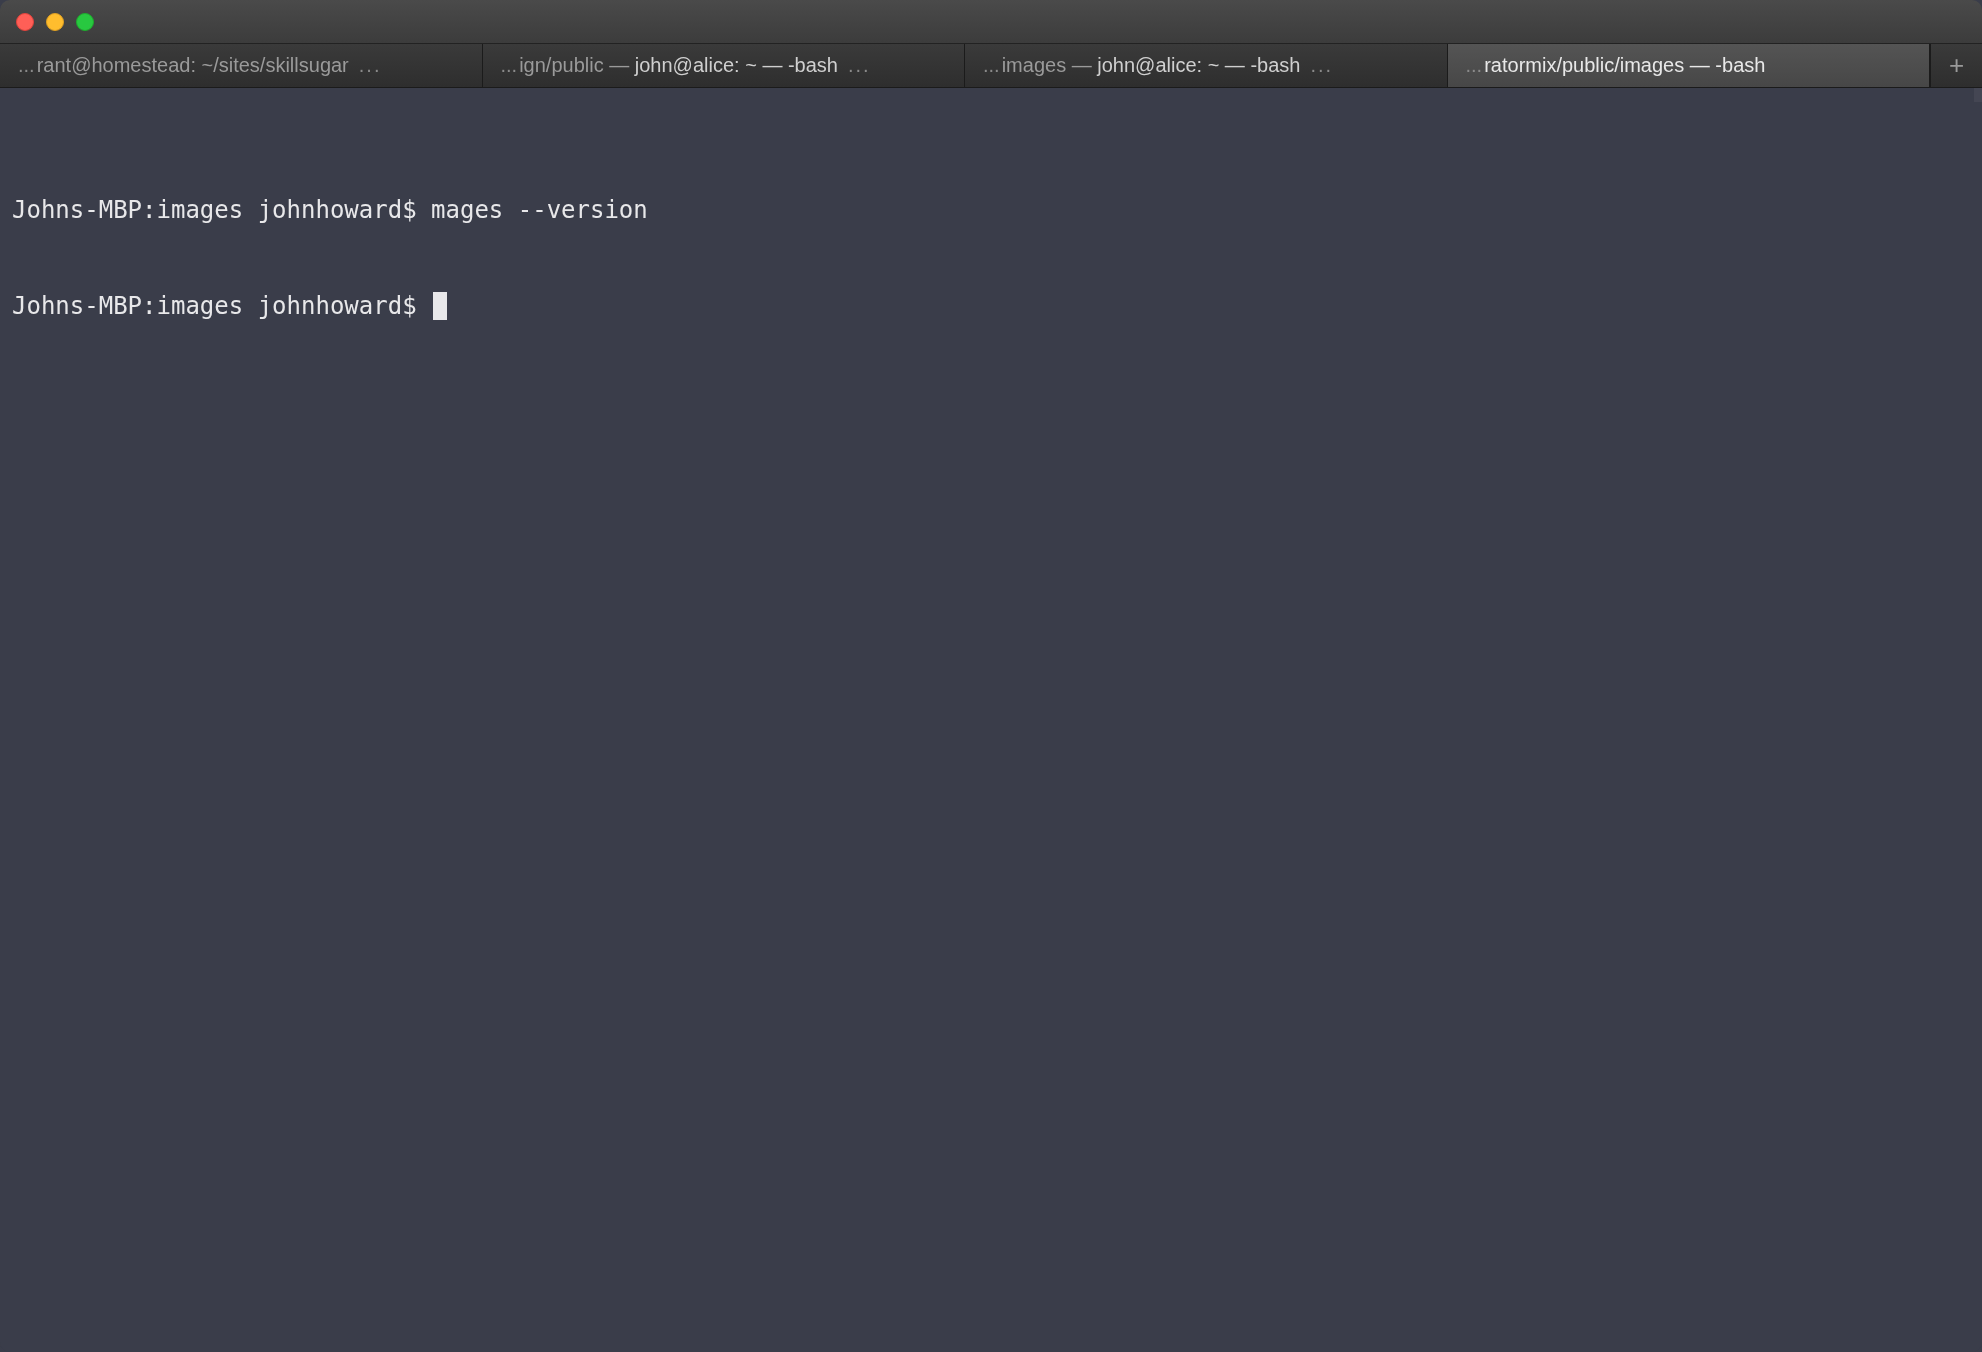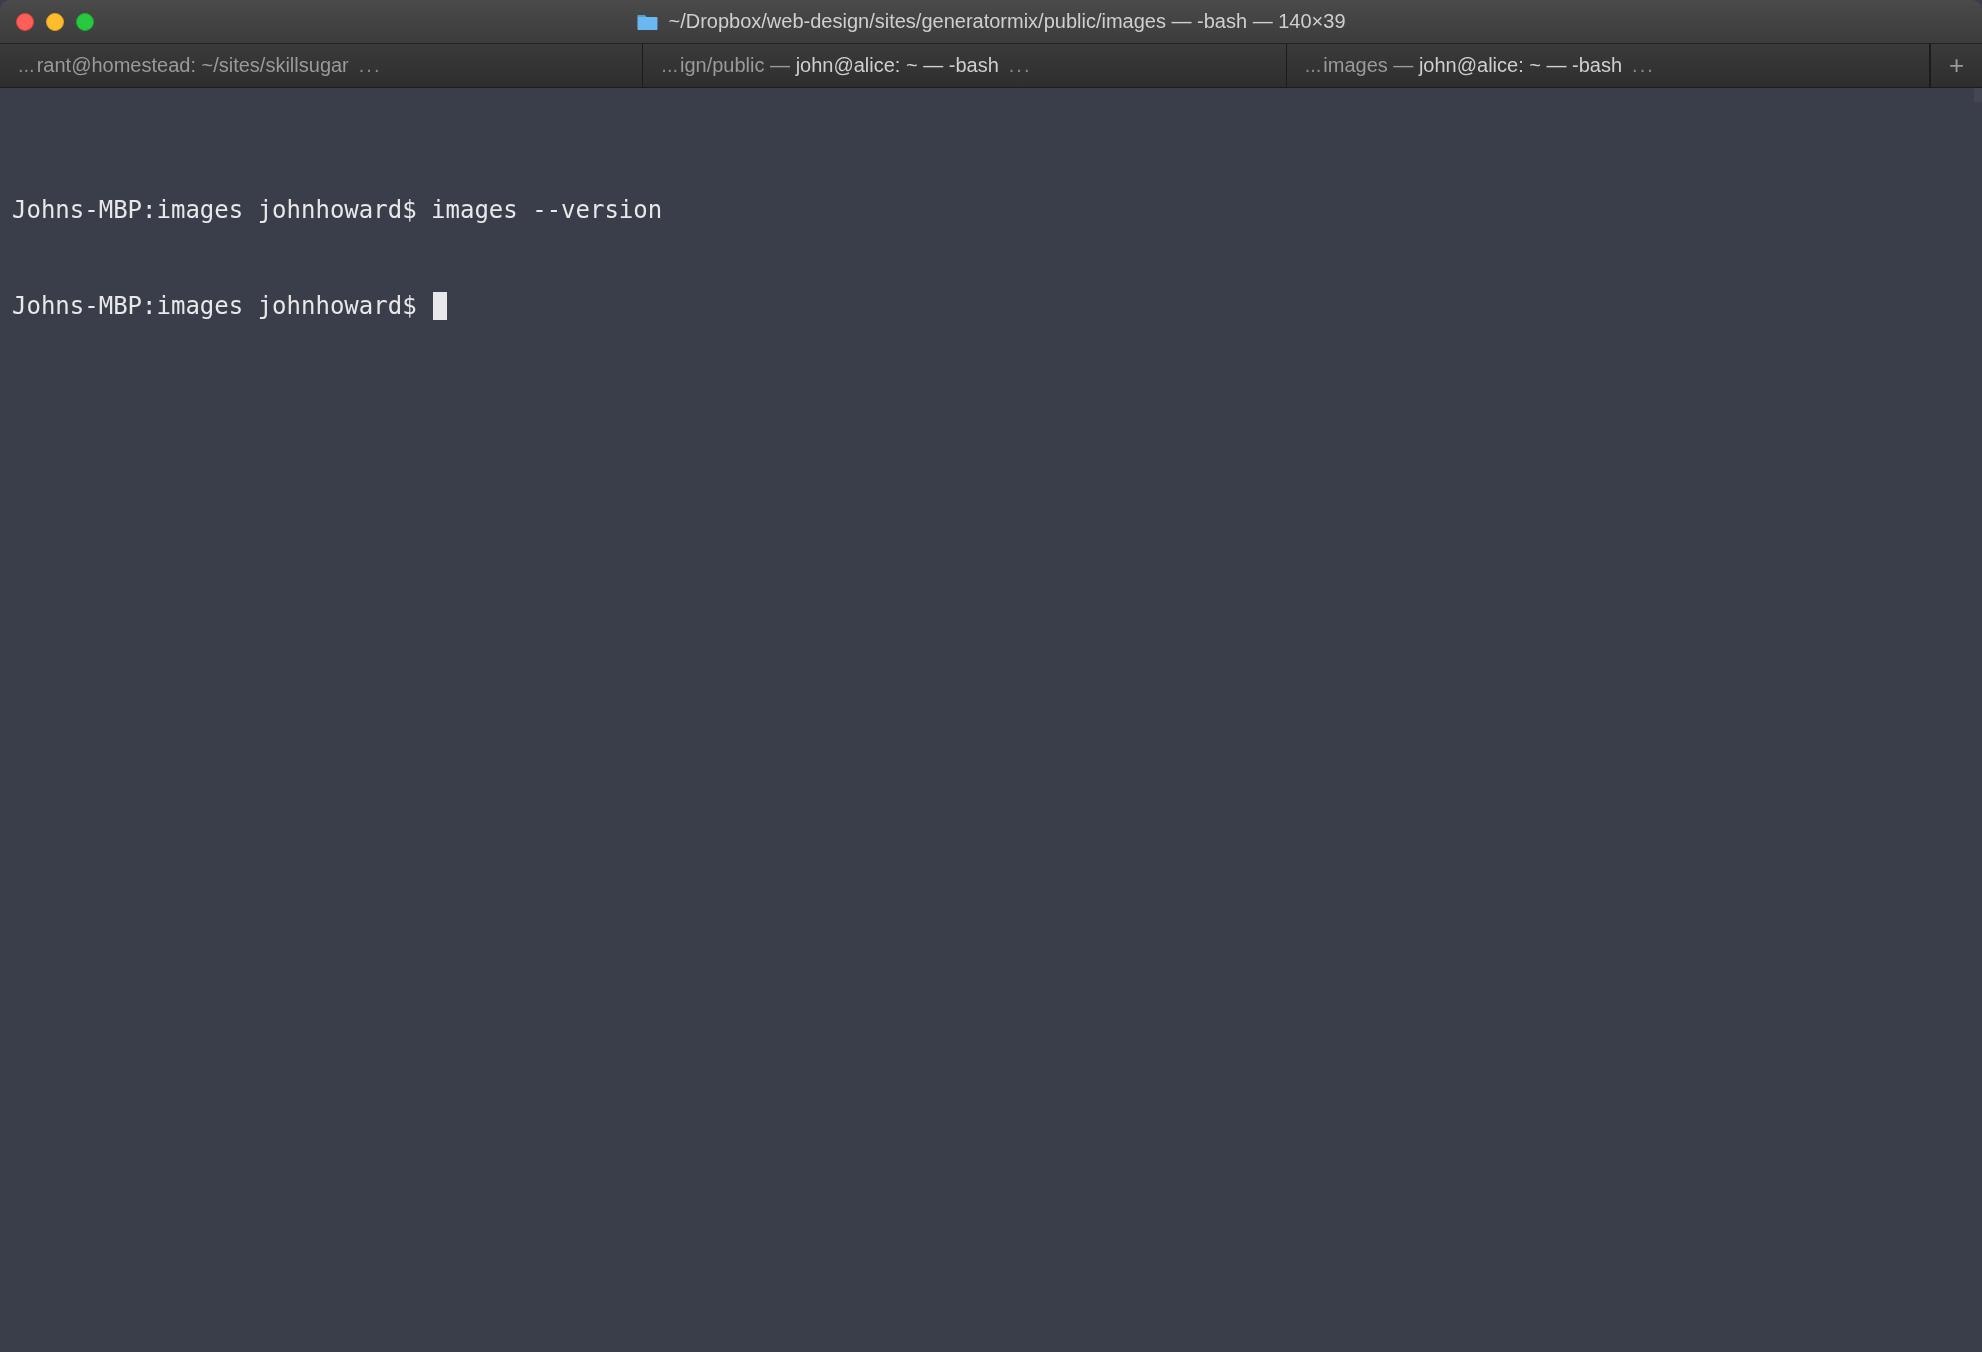"~/Dropbox/web-design/sites/generatormix/" div.title-center { html: <div> <span> <svg> <path></path> <path></path> </svg> </span> <span>~/Dropbox/web-design/sites/generatormix/public/images — -bash — 140×39</span> </div> -> none }
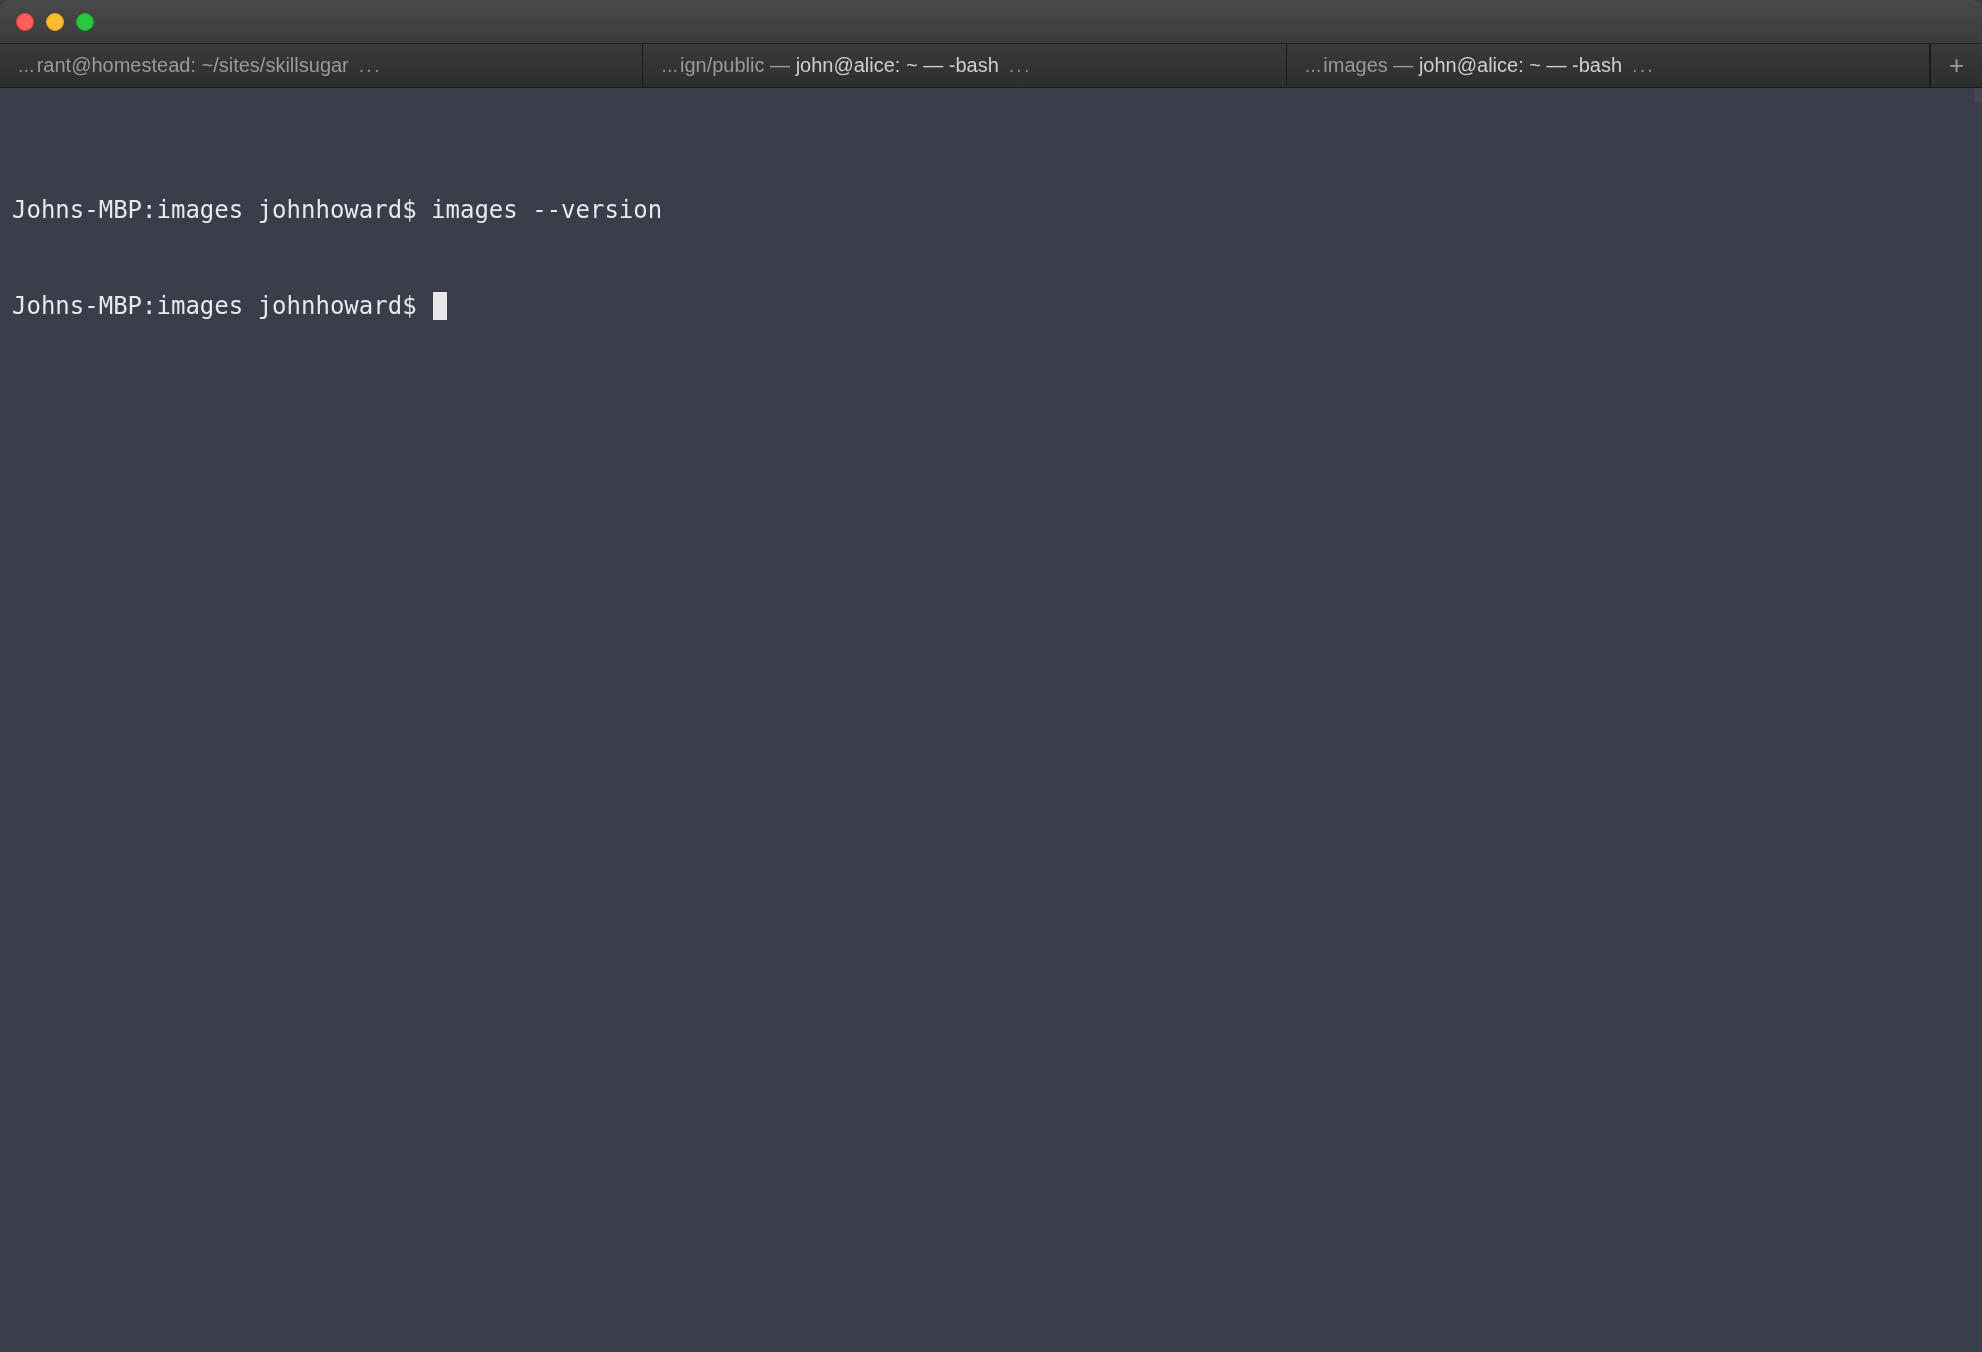"...ratormix/public/images — -bash" div.tab { html: none -> <div> <span> <span>...</span><span>ratormix/public/images — </span><span>-bash</span> </span> <span></span> </div> }
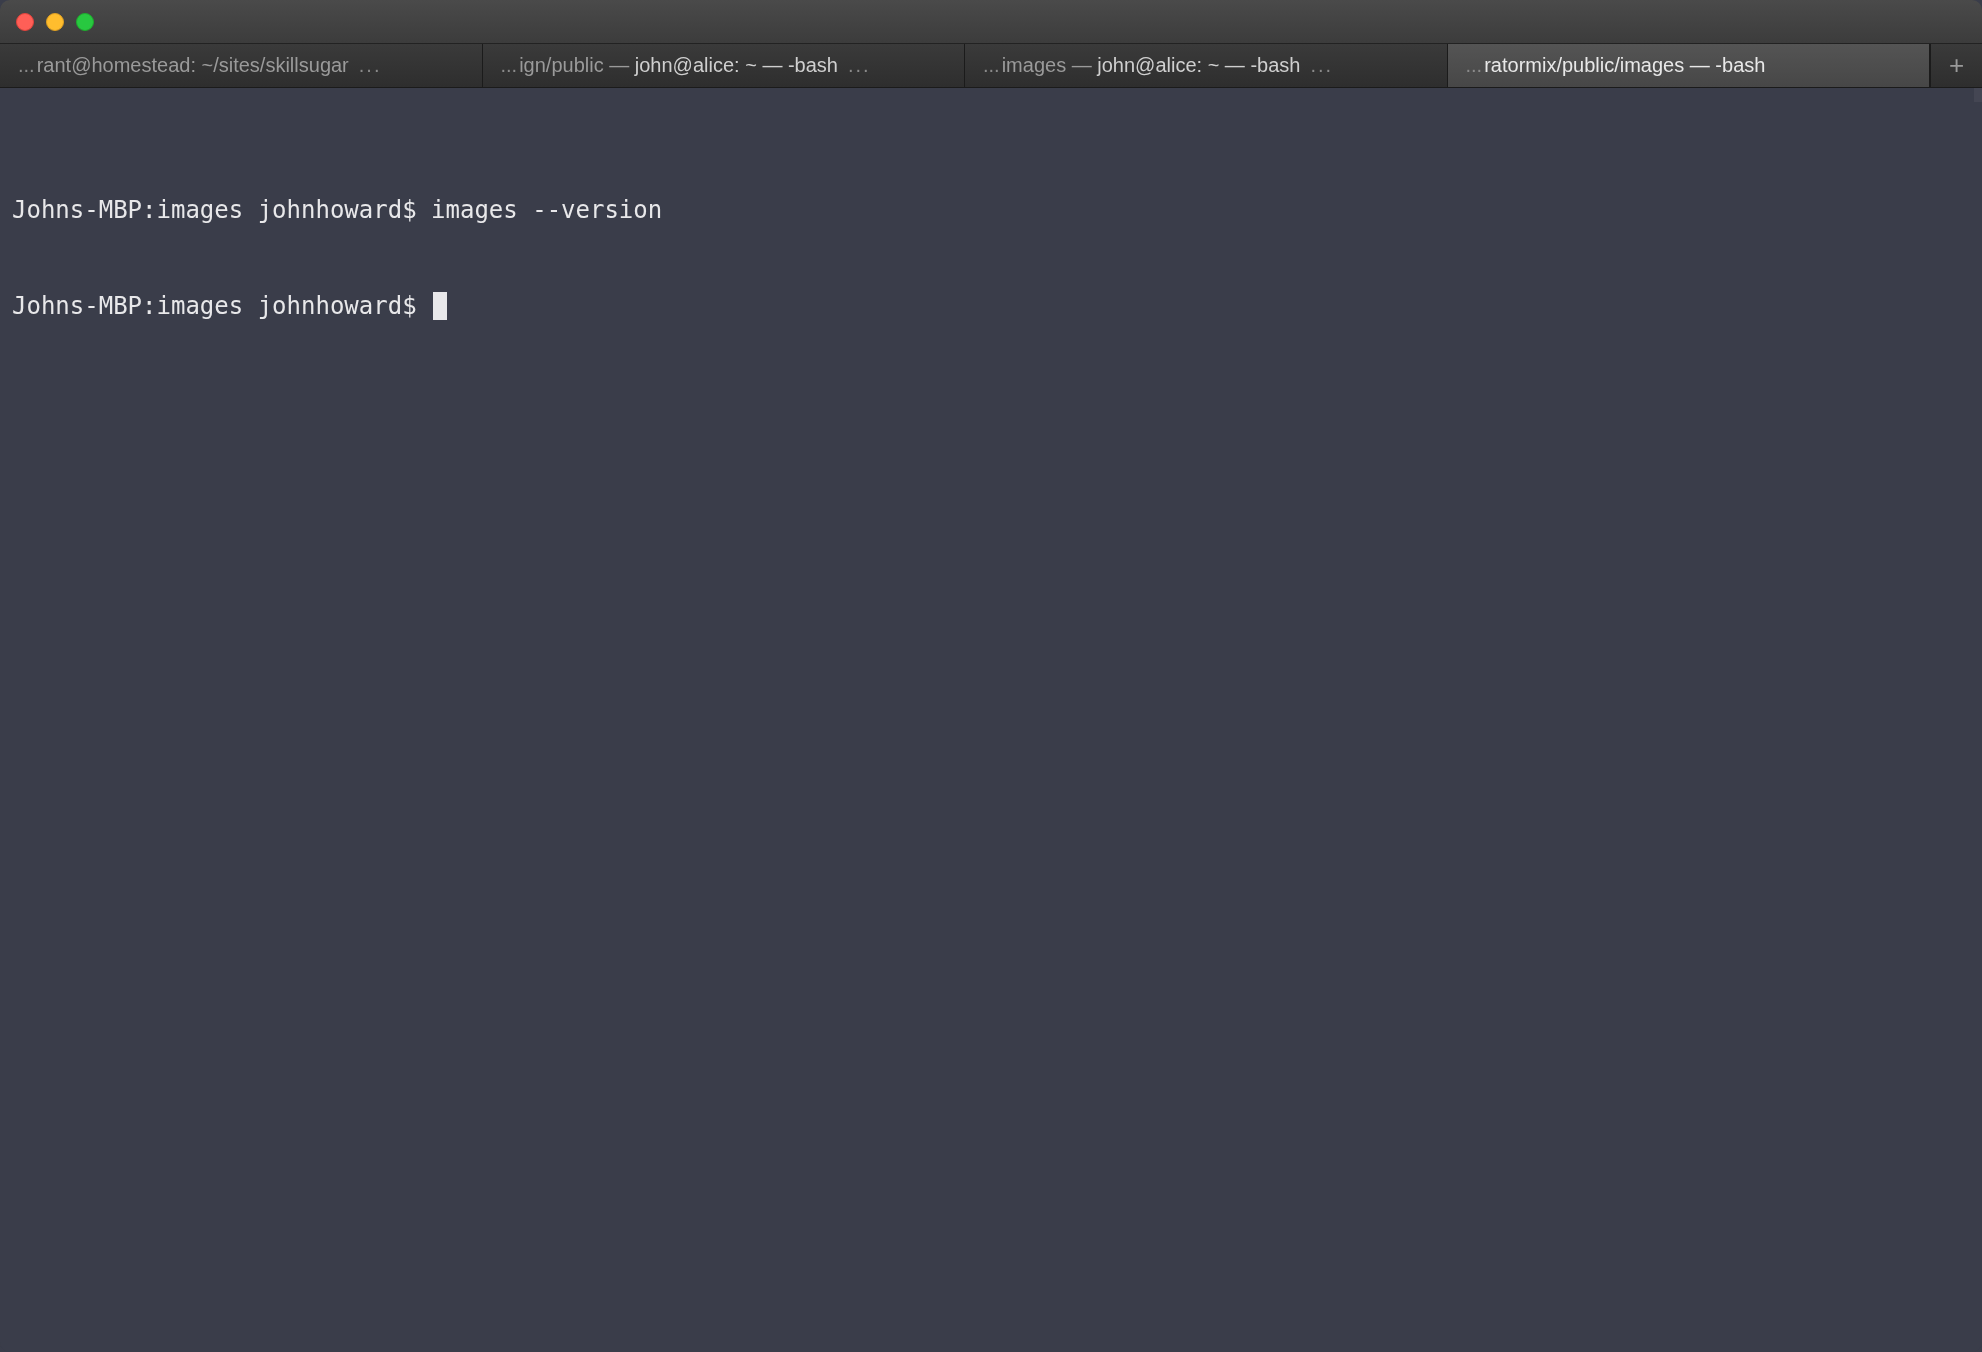"images --version" span { text: images -> mages }
